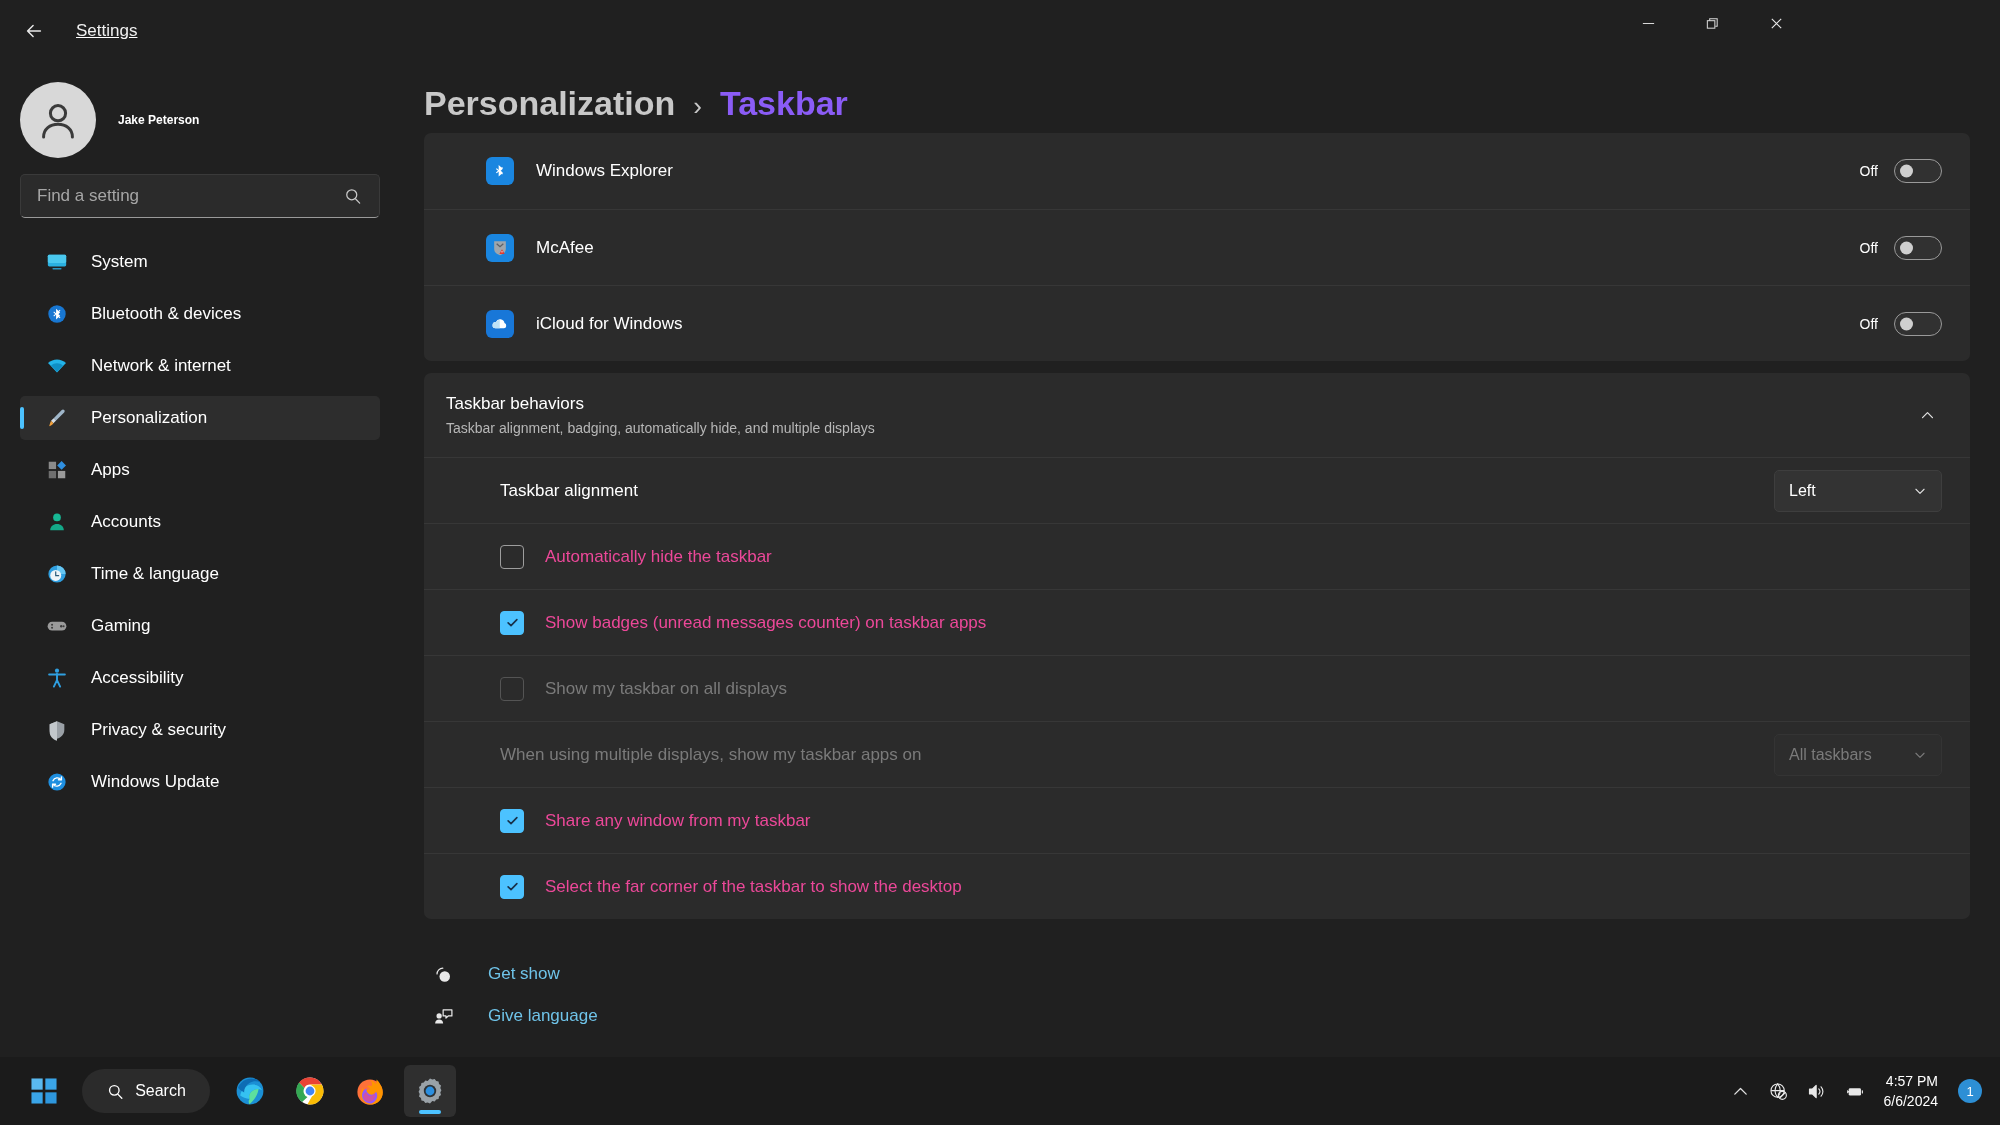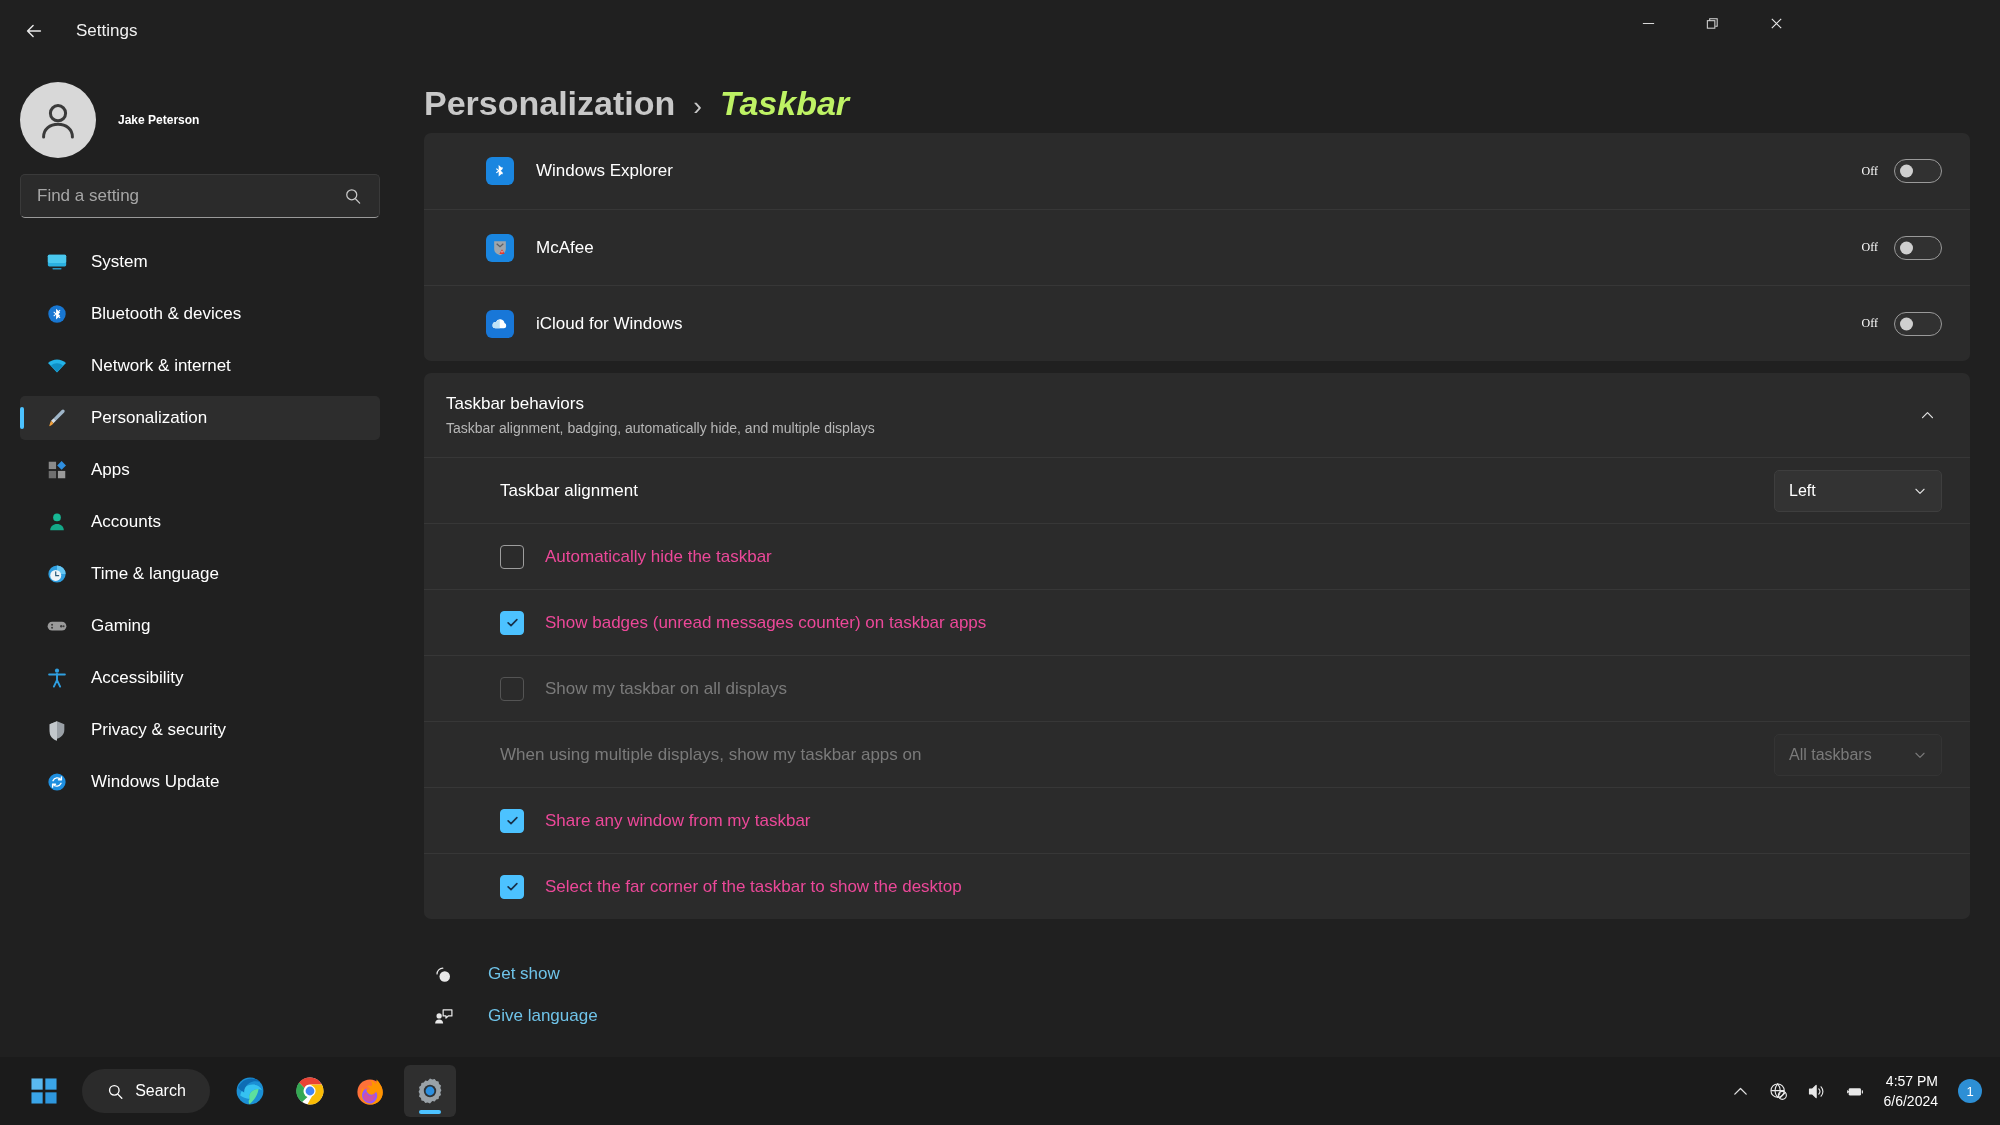"Settings" .titlebar { text-decoration: none -> underline }
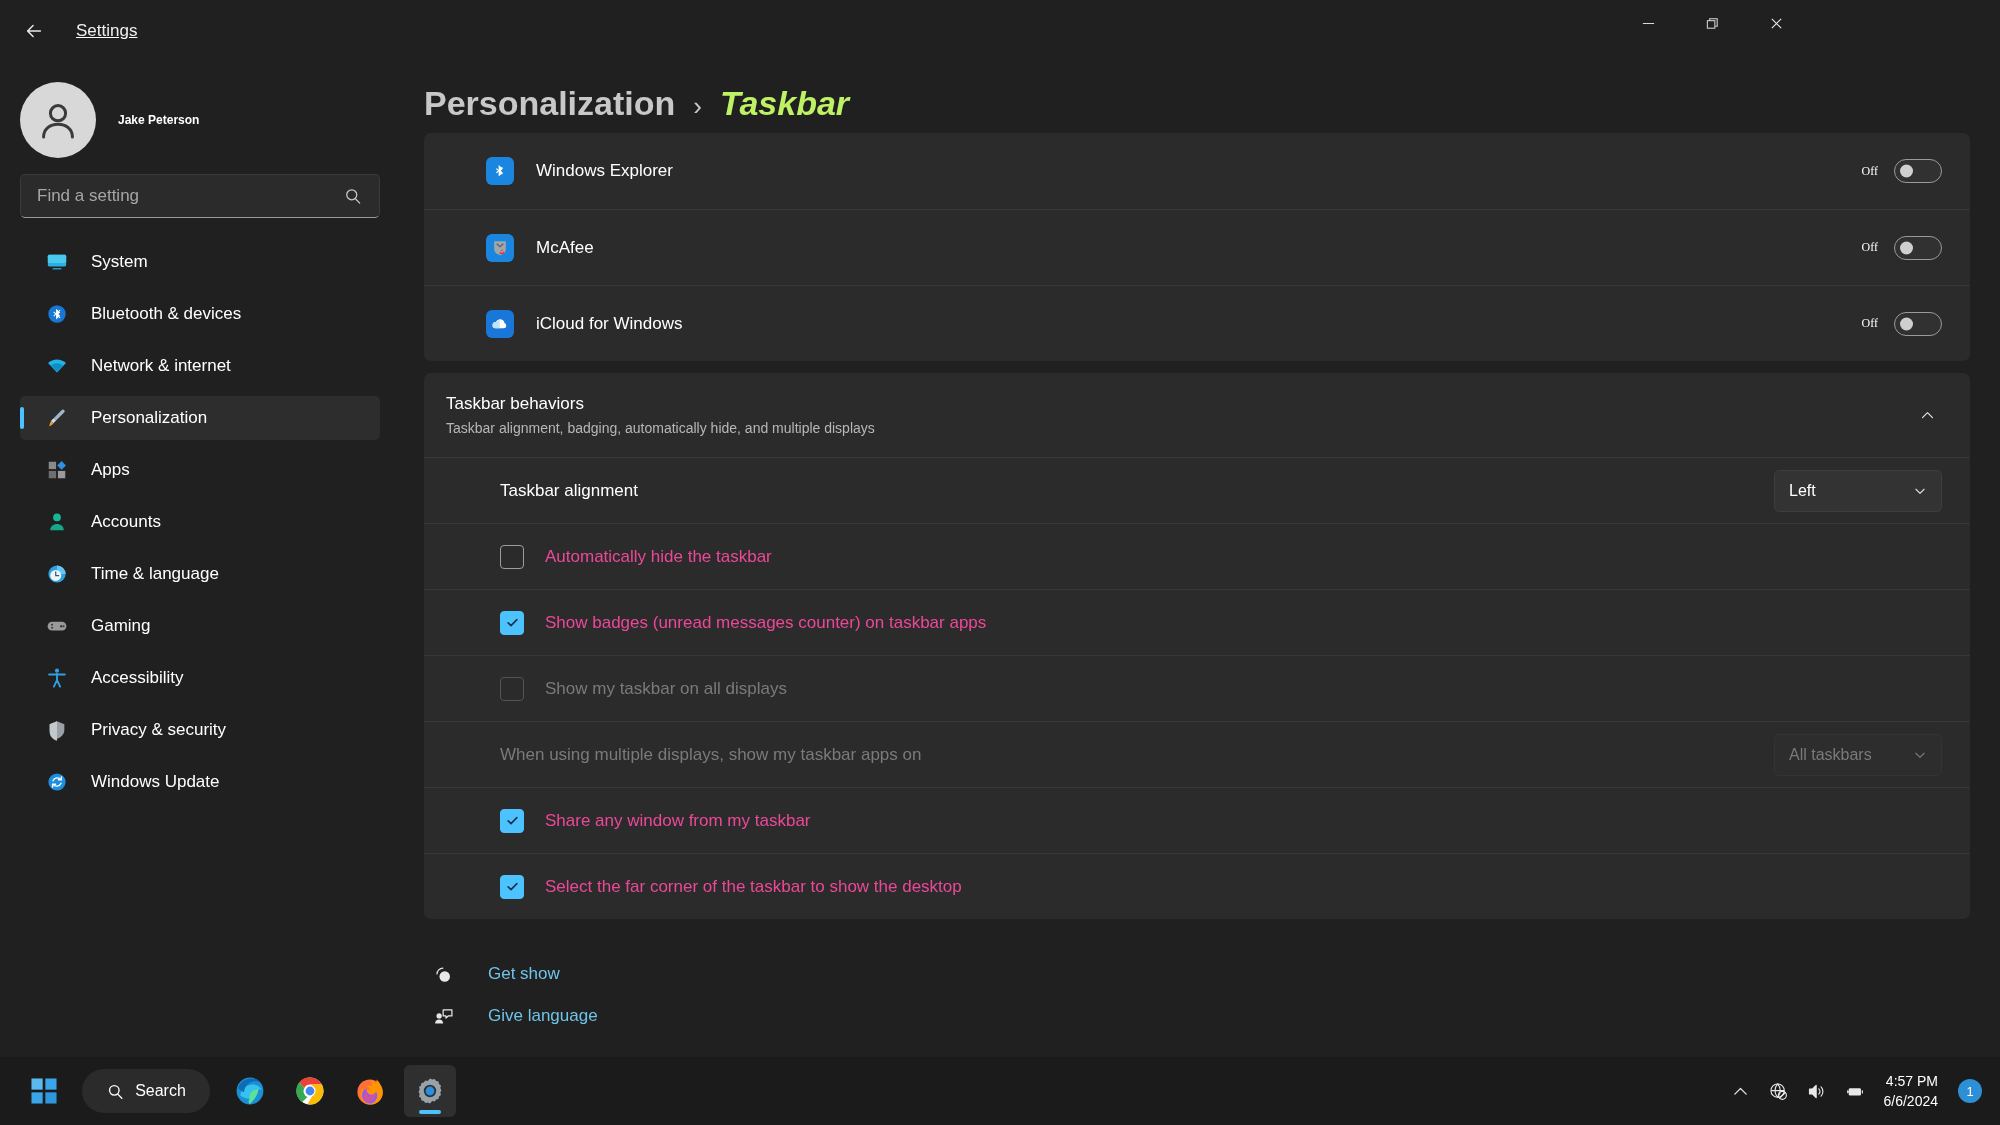"Taskbar" .bc-current { color: #bef264 -> #8b5cf6; font-style: italic -> none }
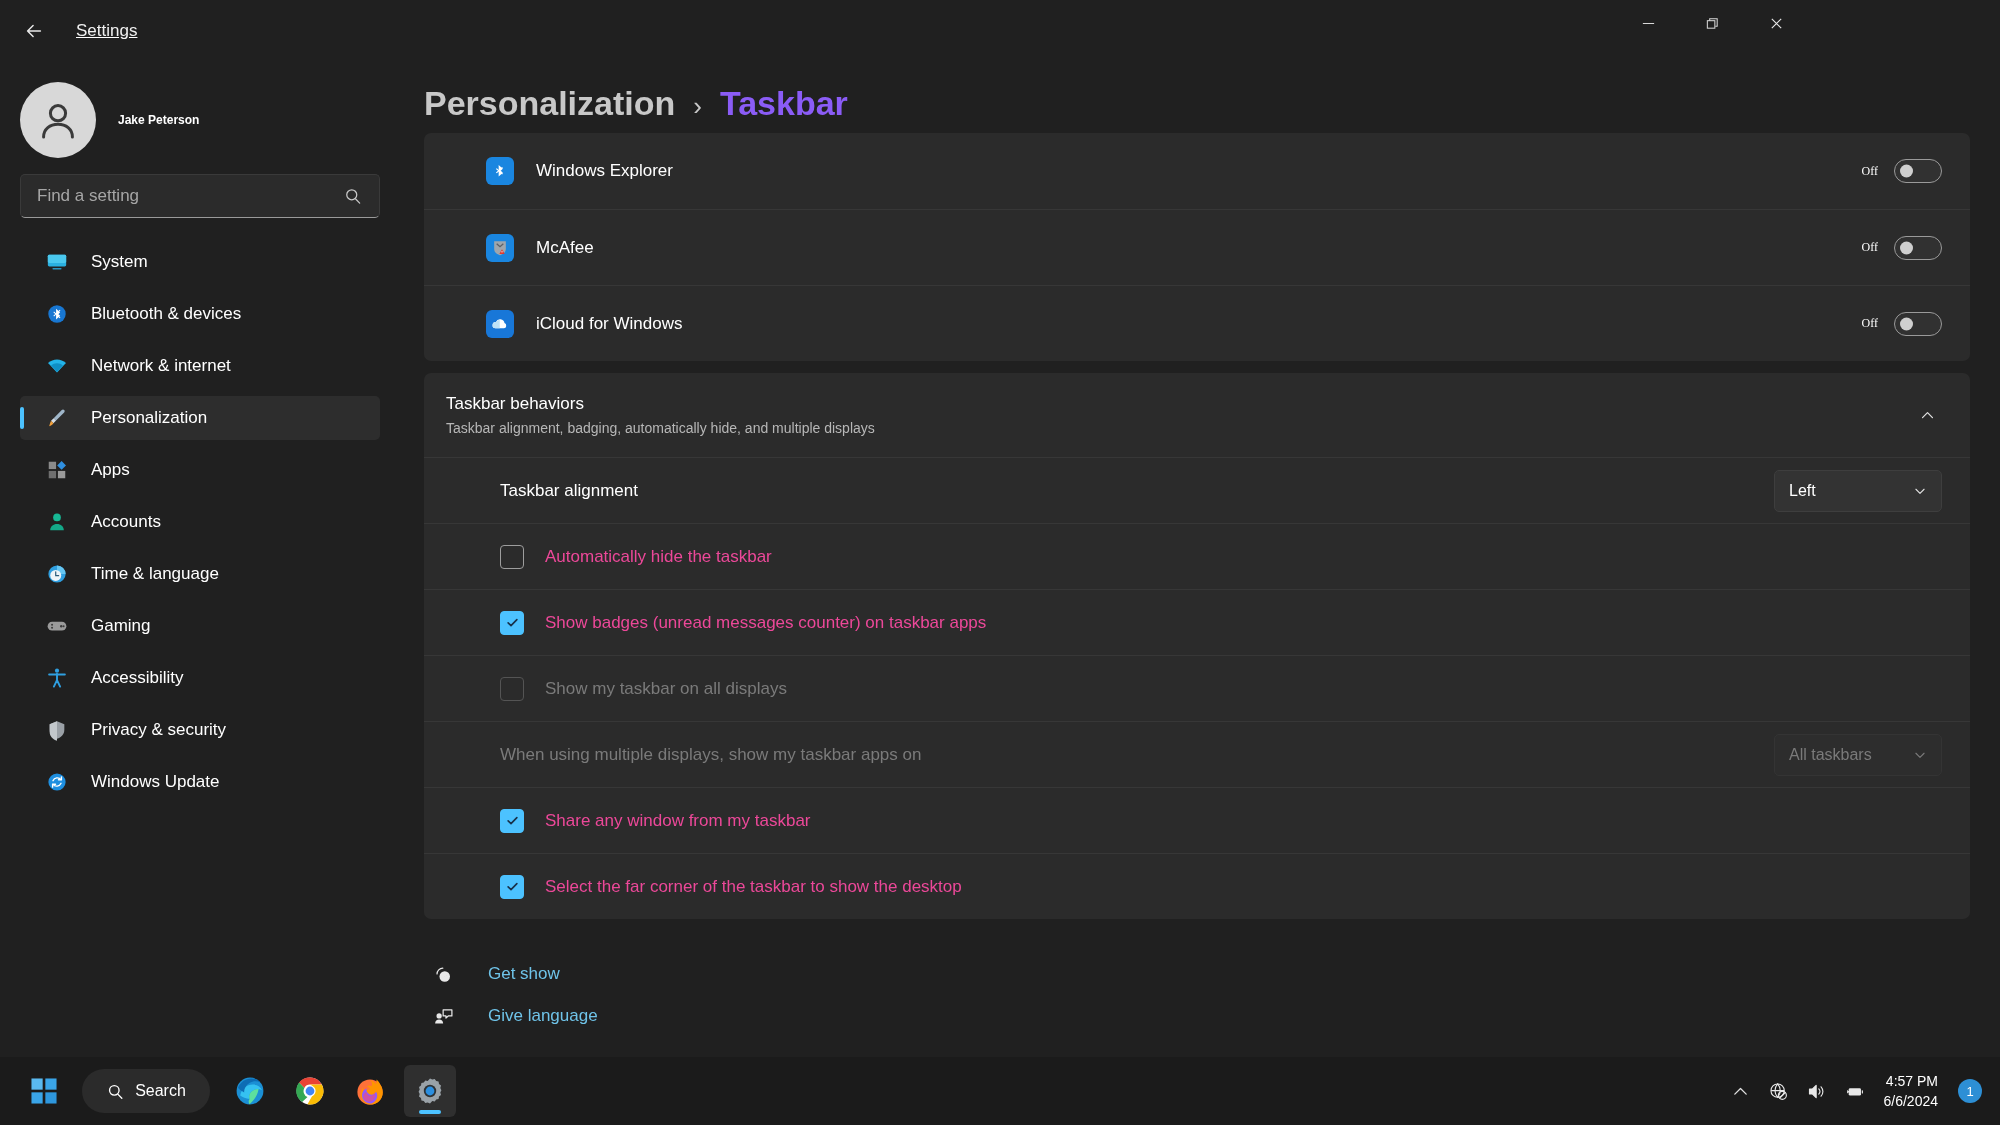"Off" .toggle-label { font-family: Liberation Serif, serif -> none; font-size: 12px -> 14px }
